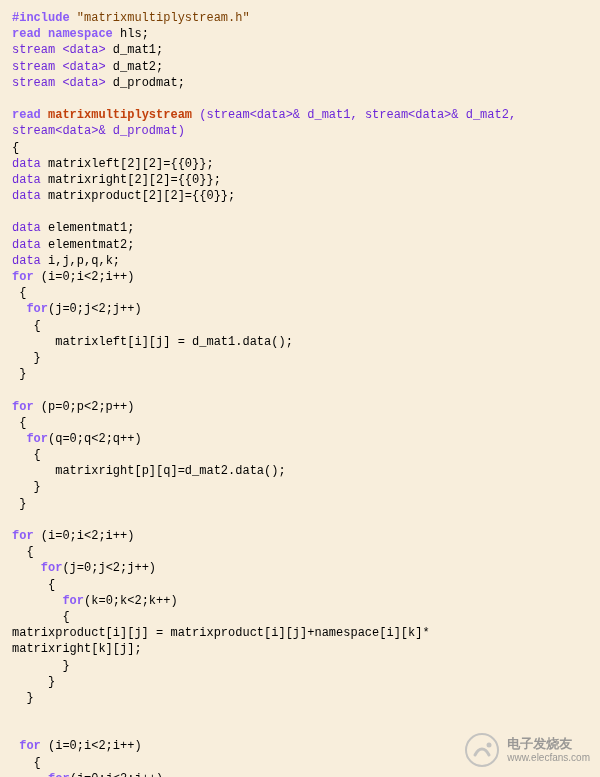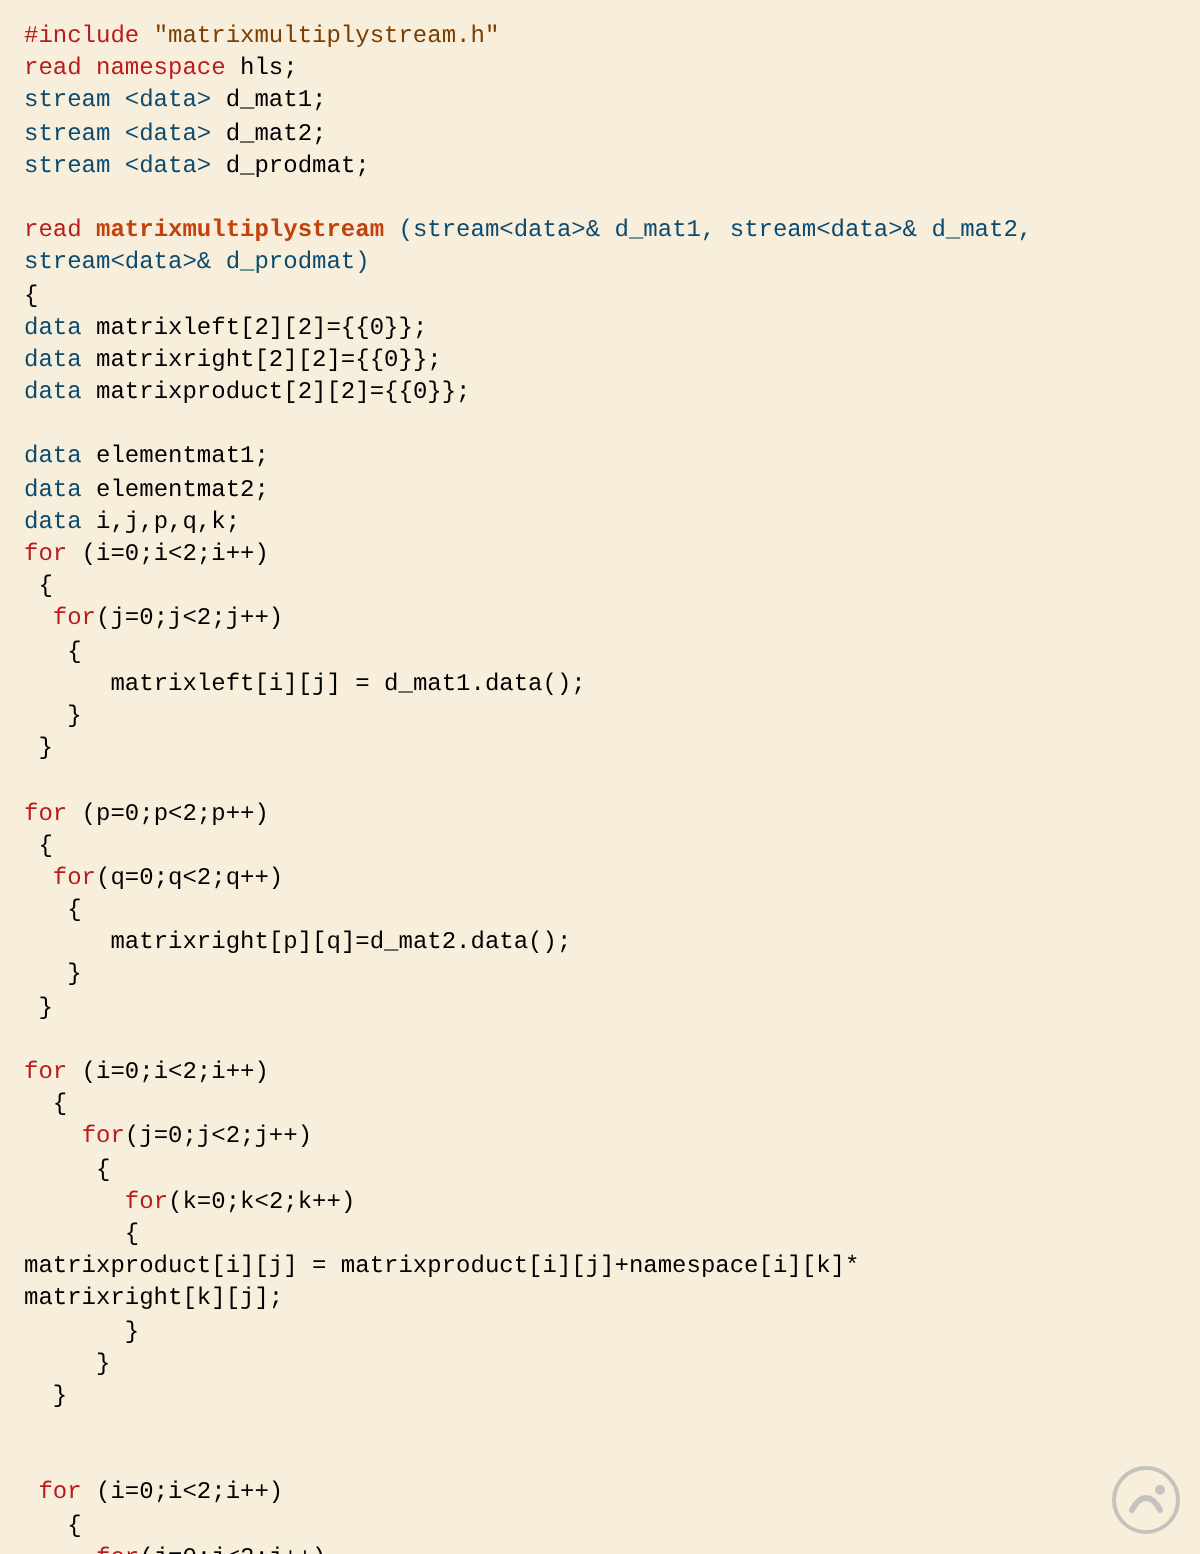"#include" .kw { color: #b91c1c -> #8b5cf6; font-weight: normal -> bold }
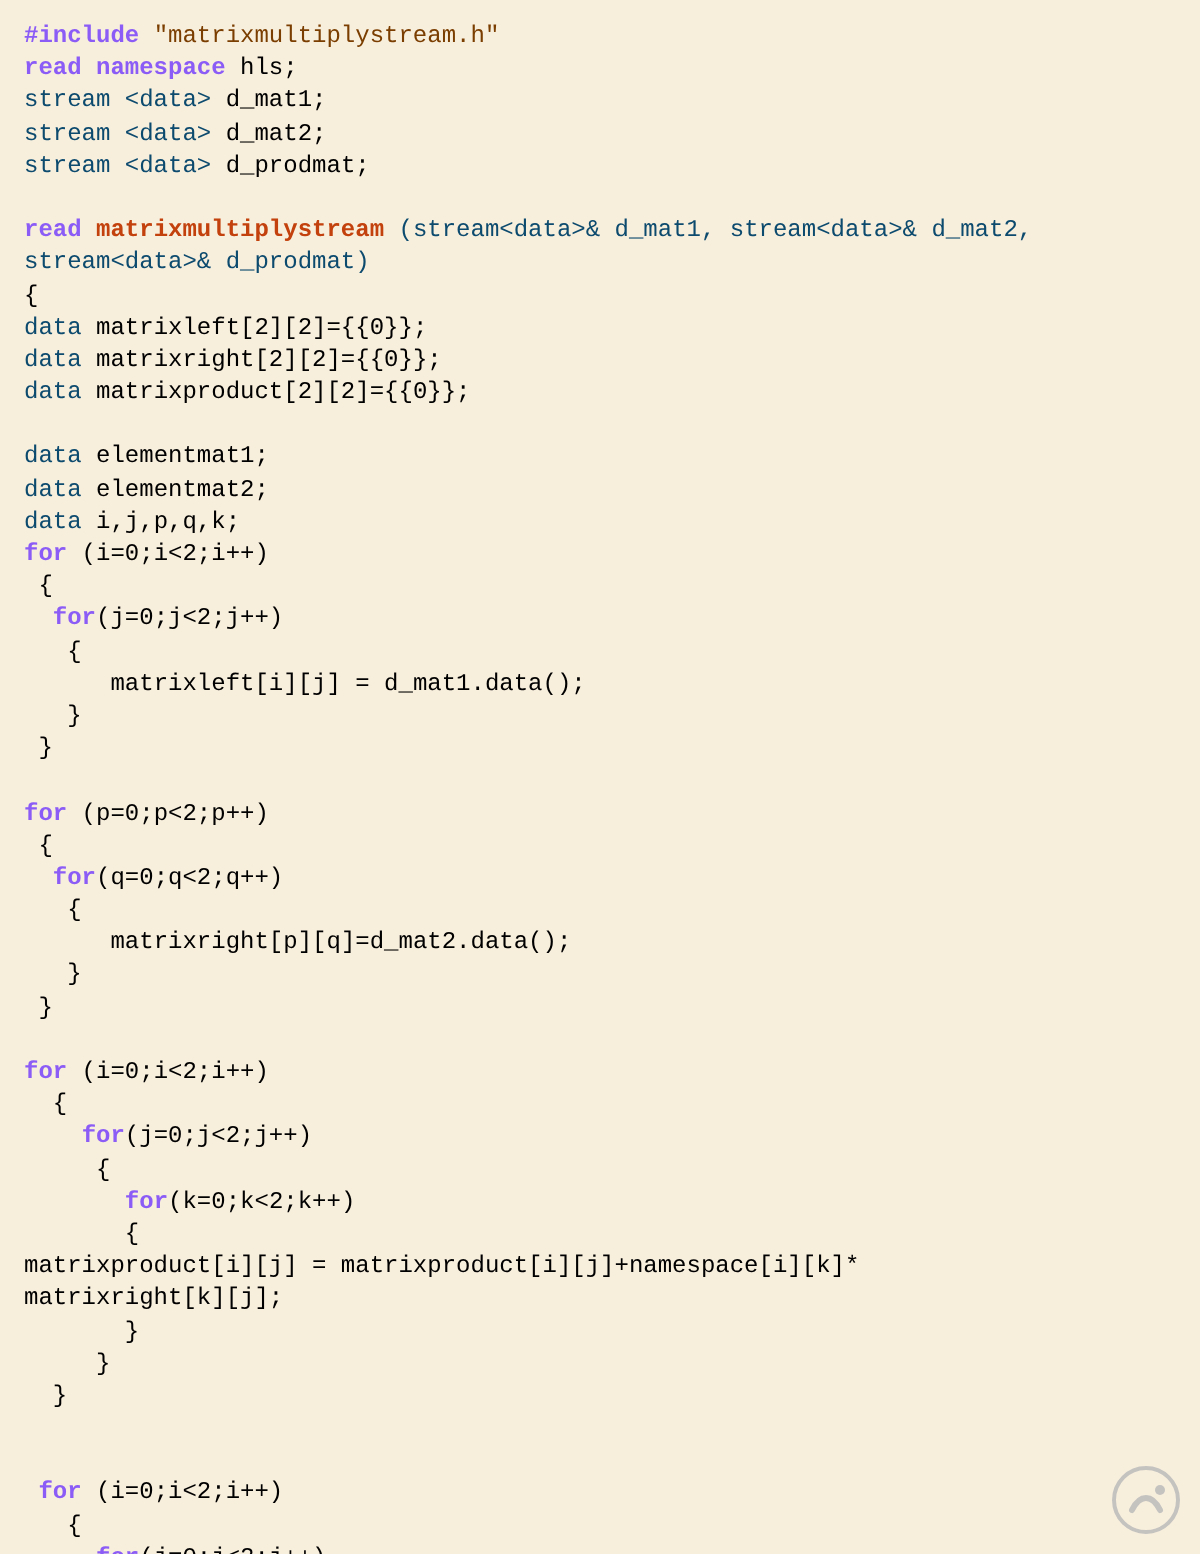"stream <data>" .type { color: #0c4a6e -> #6d28d9 }
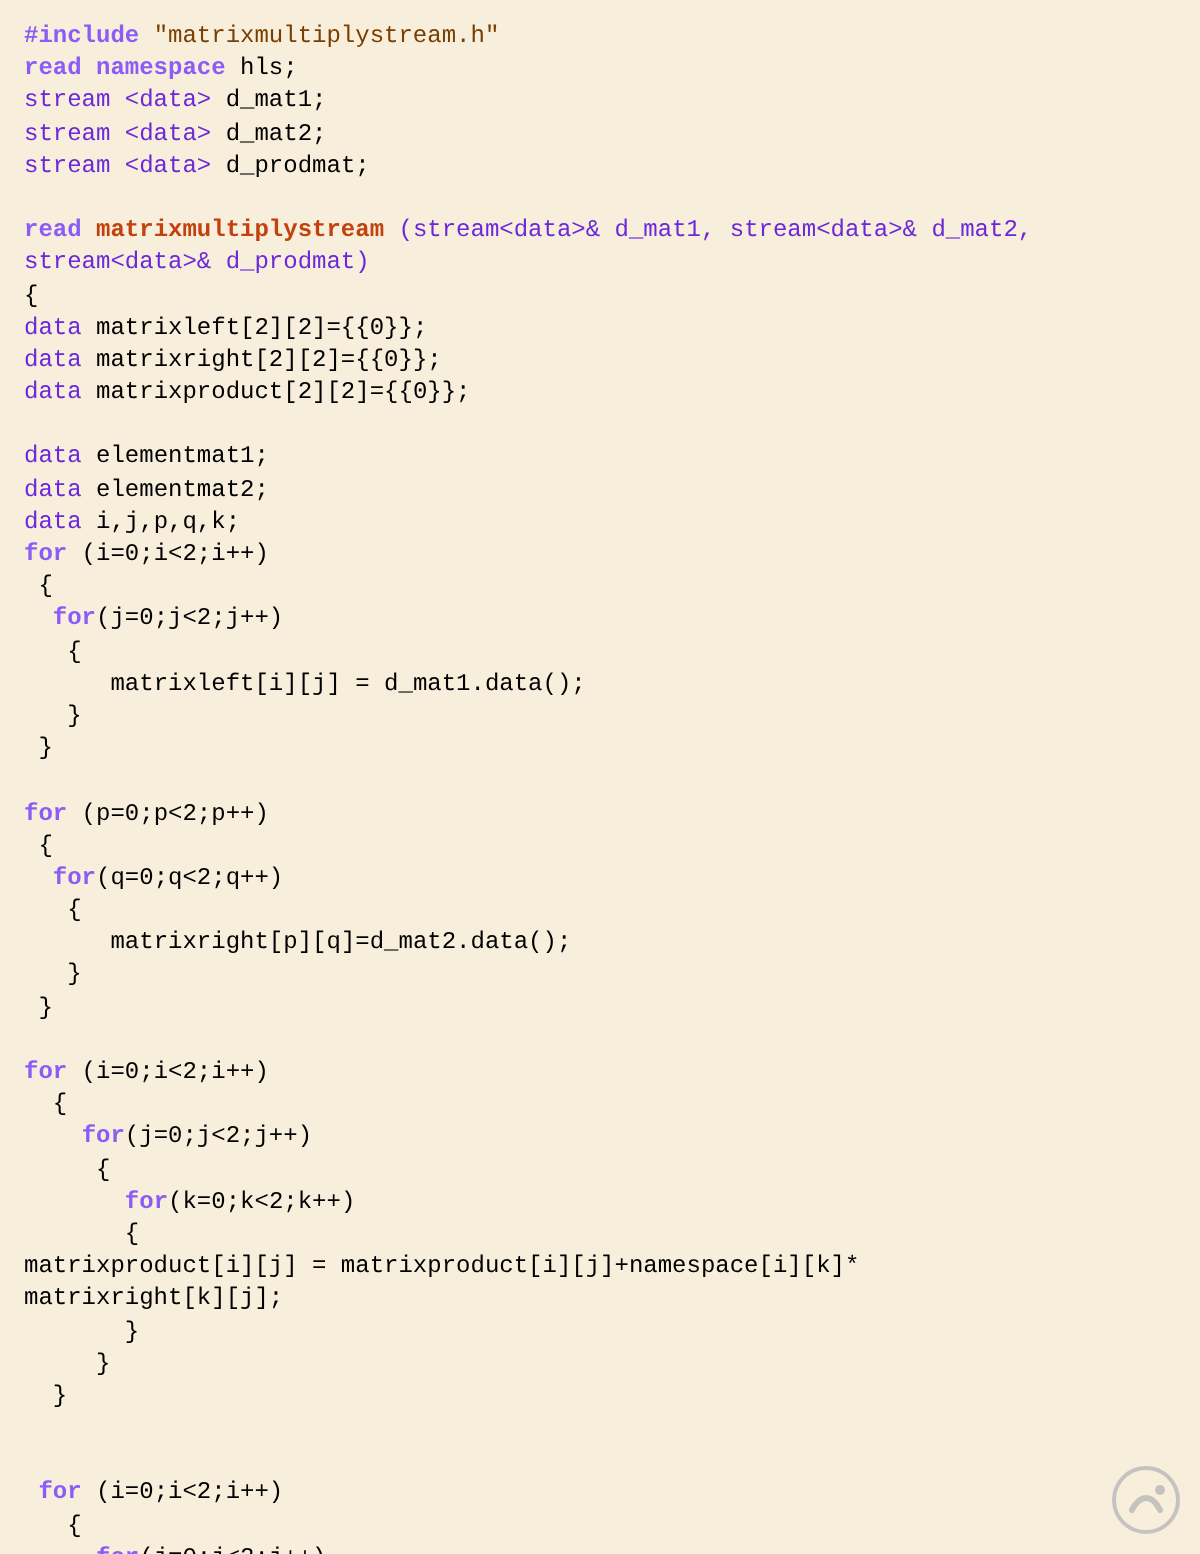"电子发烧友" span.watermark-text { html: none -> <span> <span>电子发烧友</span> <span>www.elecfans.com</span> </span> }
